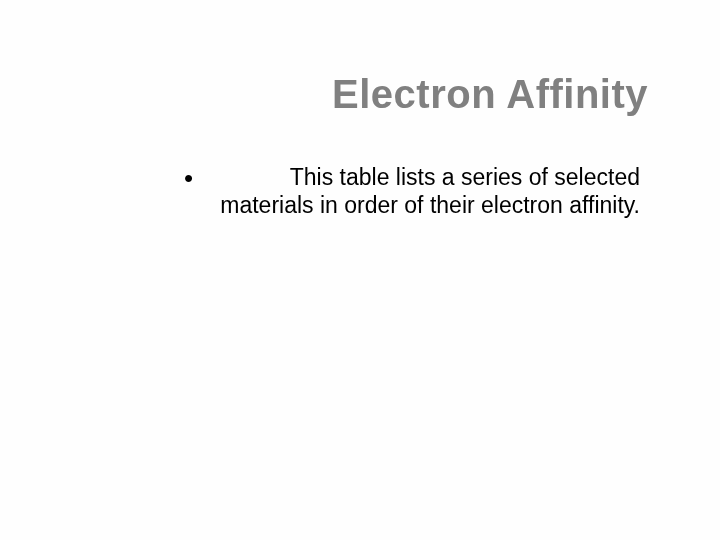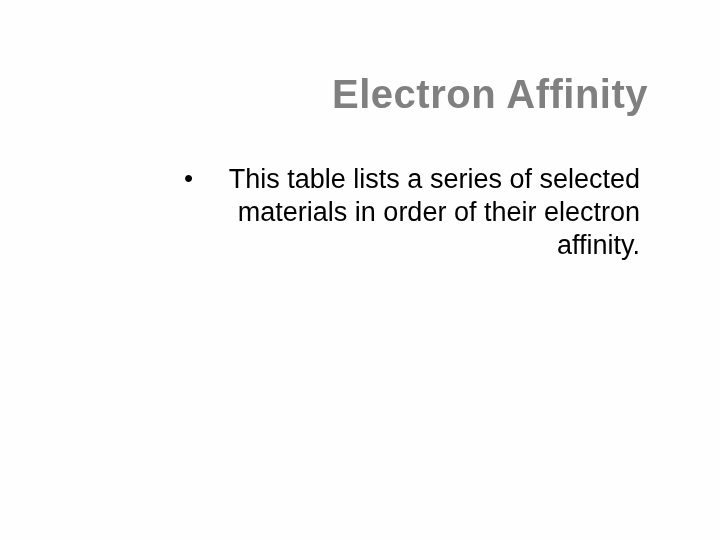"This table lists a series" ul.bullets li { font-size: 27px -> 23px }
